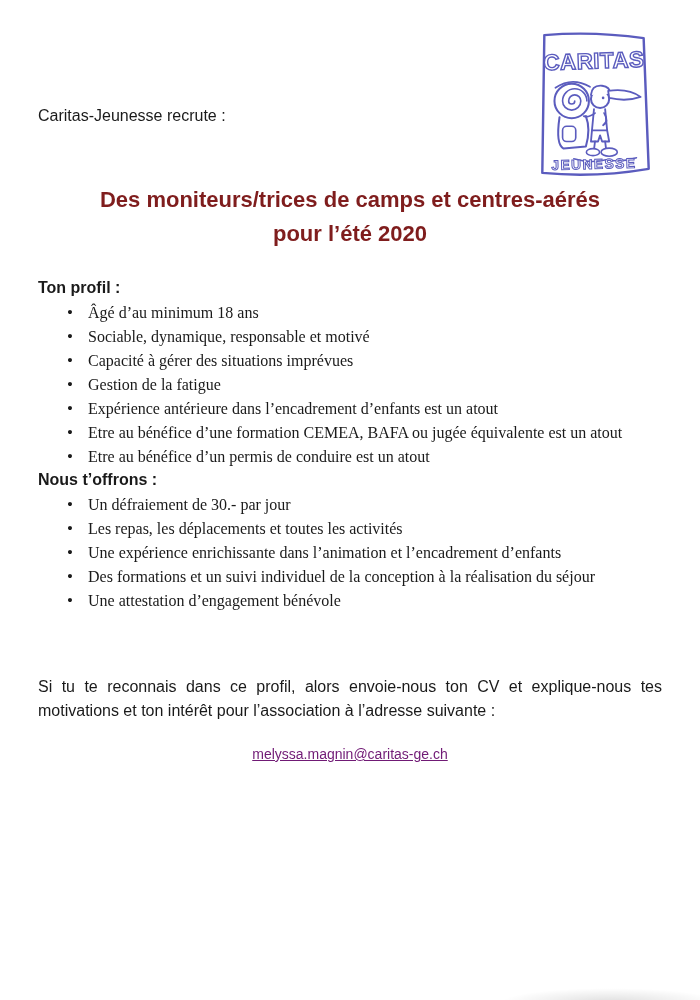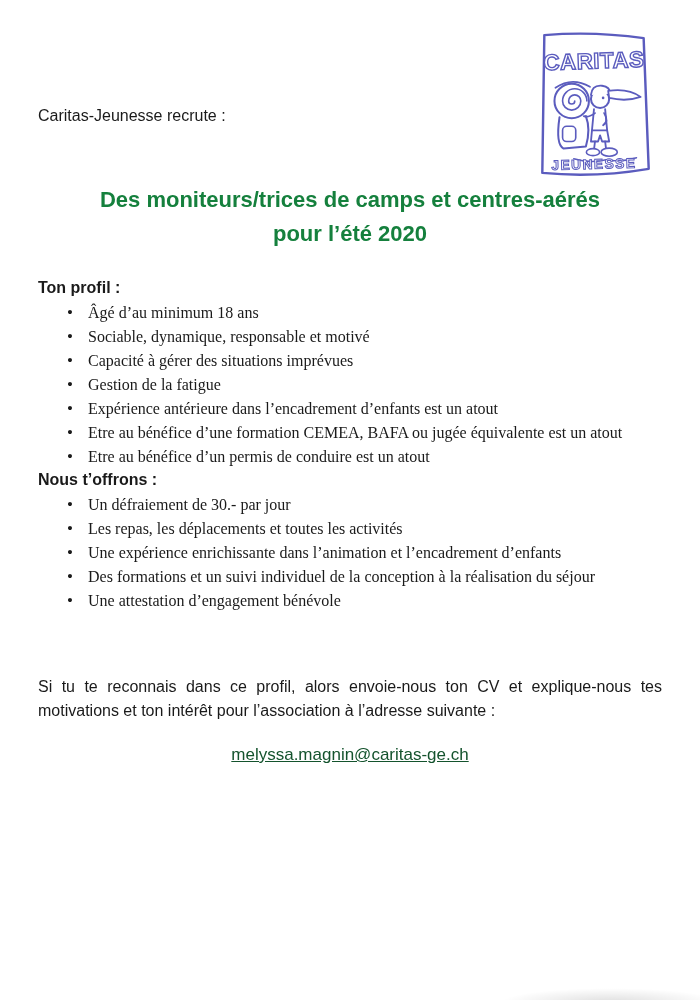"Des moniteurs/trices de camps et" .doc-title { color: #15803d -> #7f1d1d }
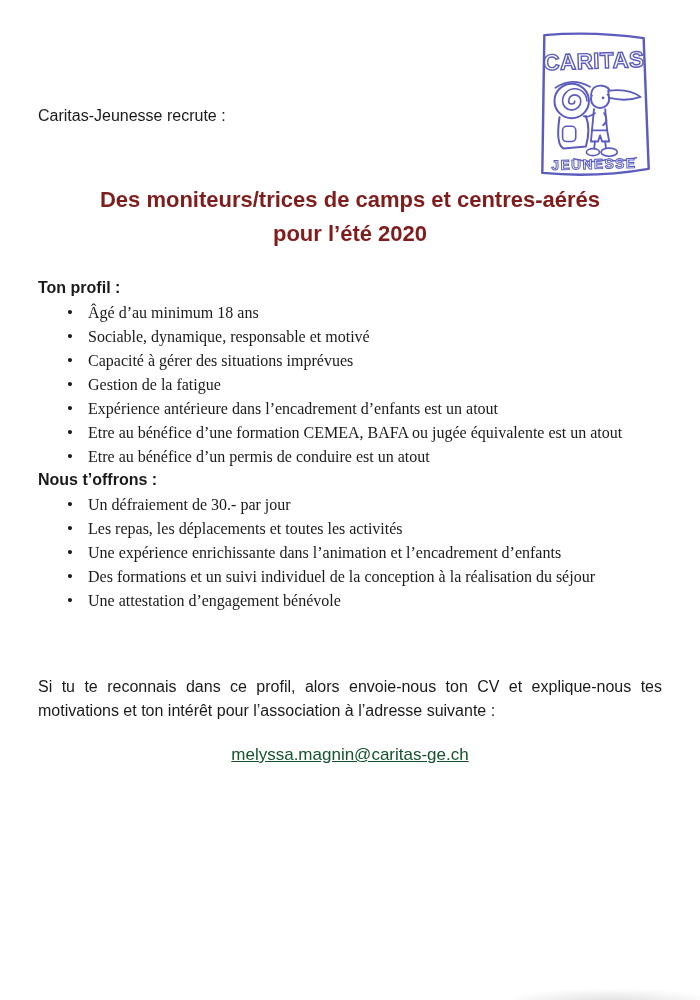"melyssa.magnin@caritas-ge.ch" .email-row a { color: #14532d -> #701a75; font-size: 17px -> 14px }
